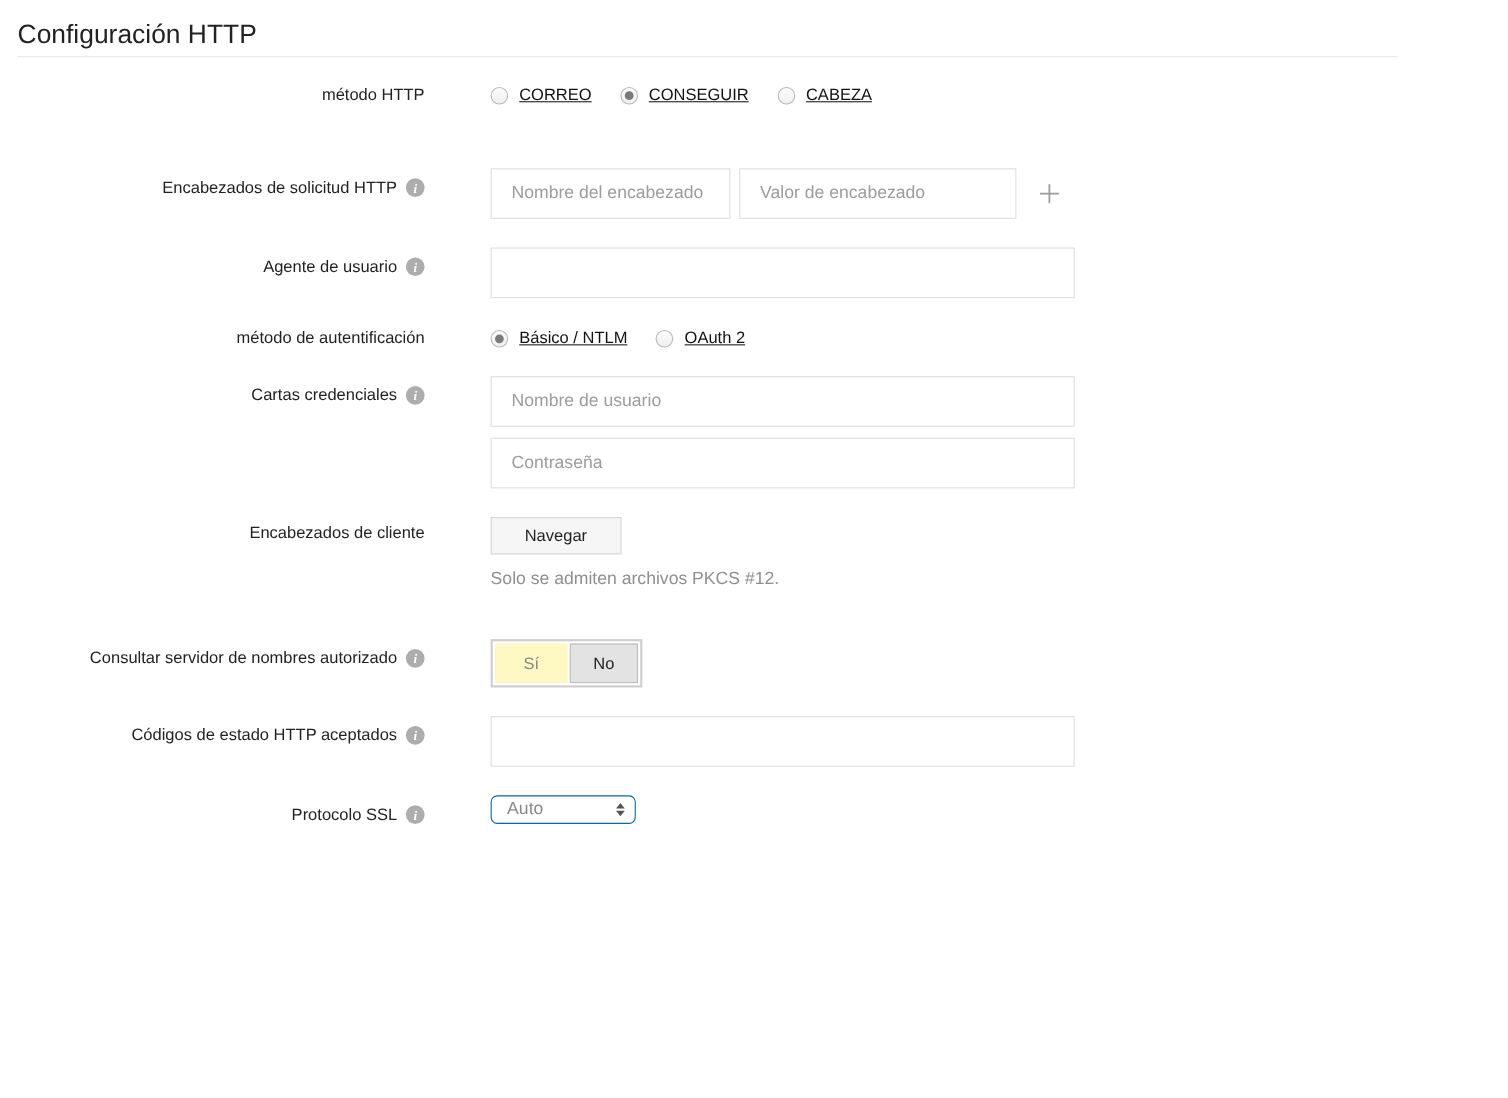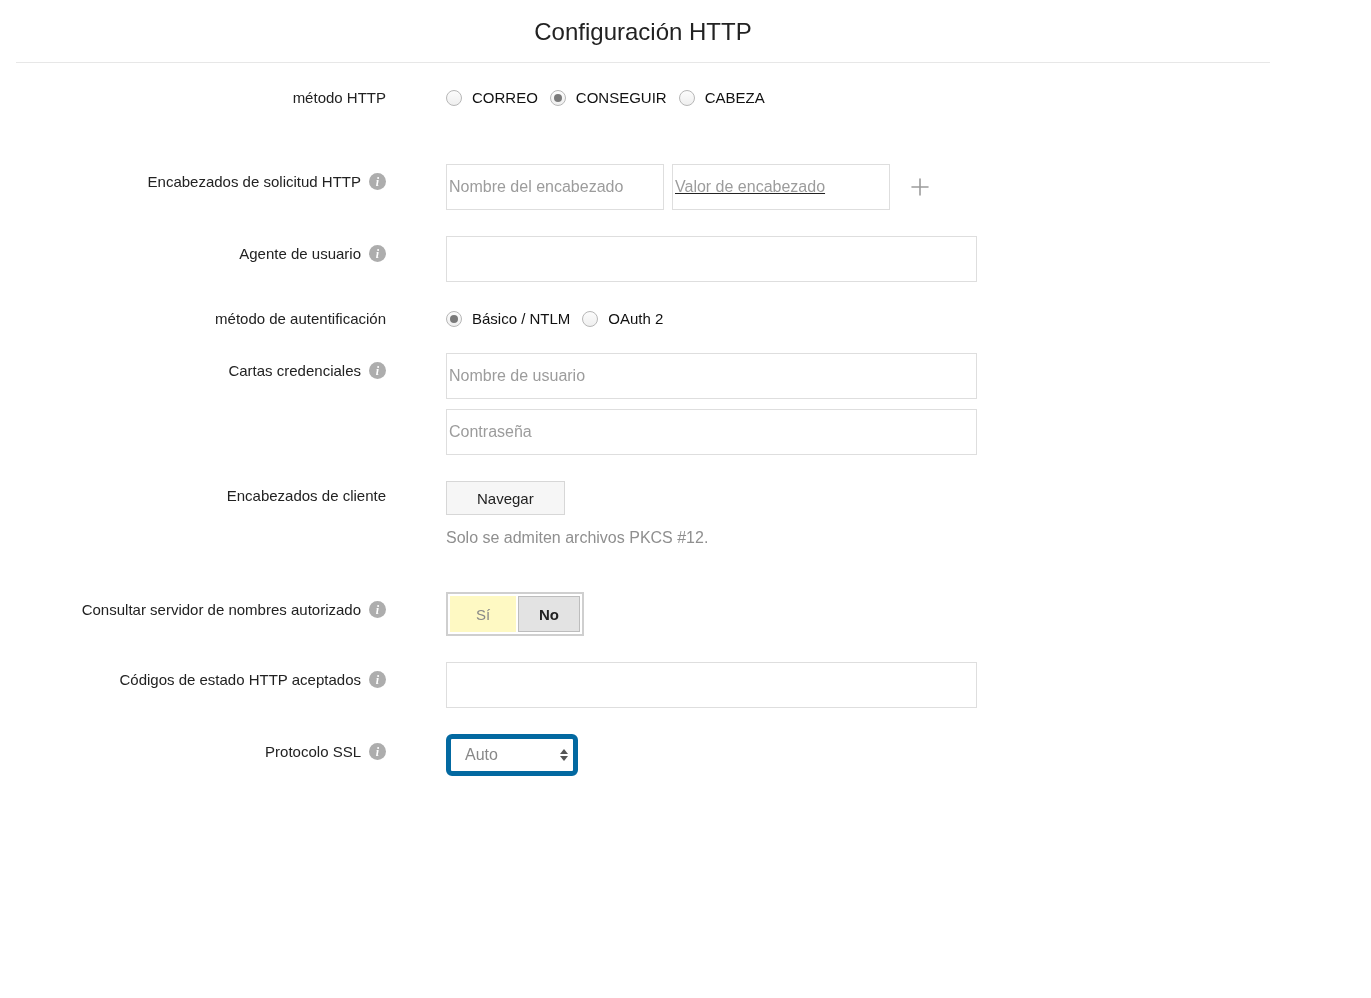"Configuración HTTP" .page-title { margin: 0 0 16px 0 -> 0 0 5px 0; text-align: center -> none }
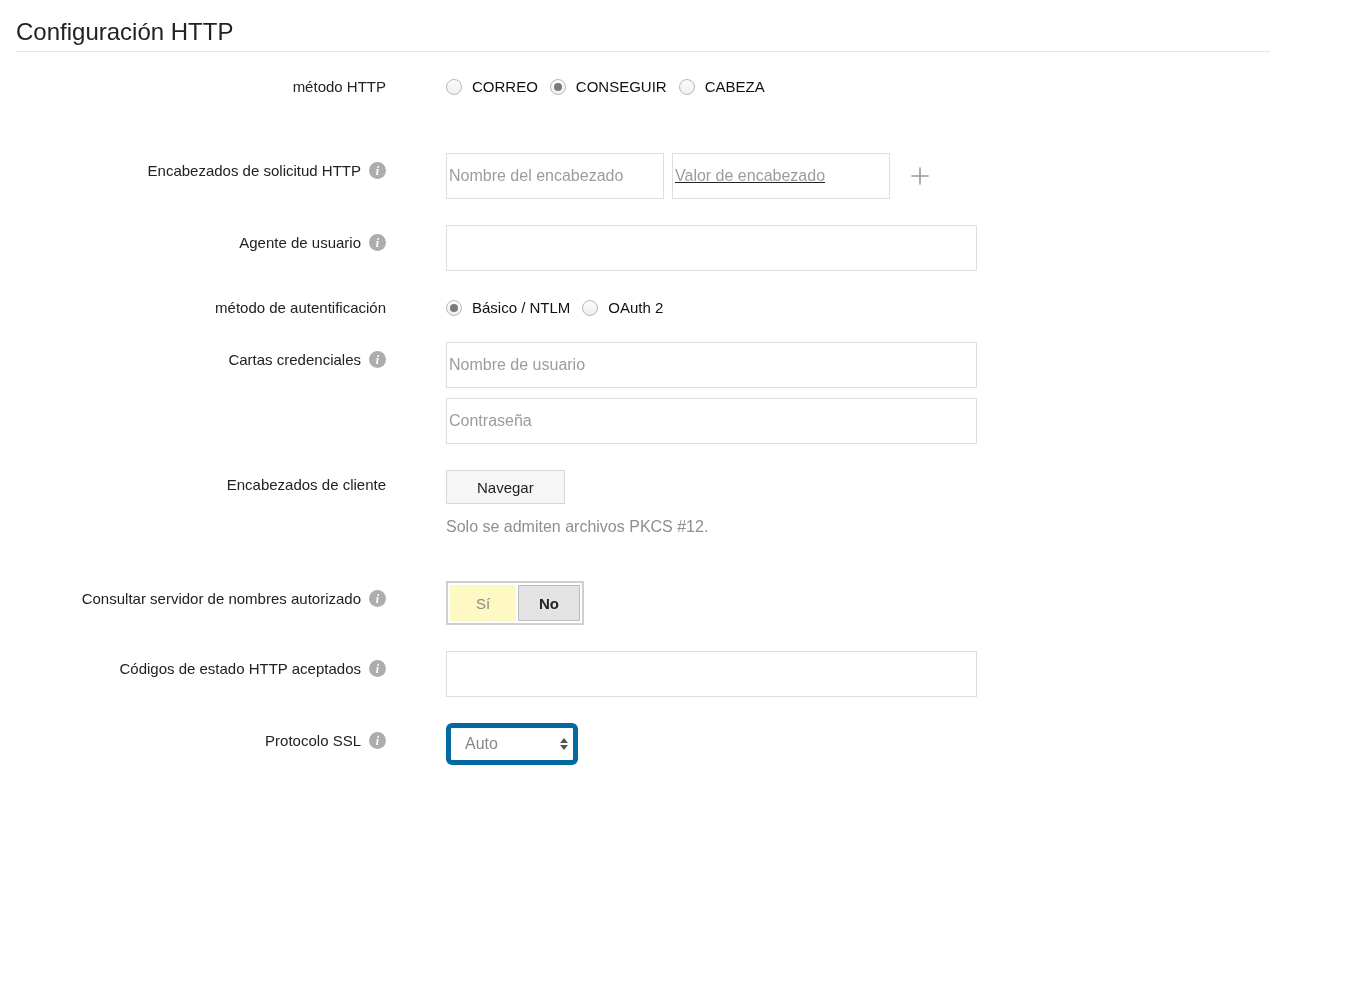"CORREO" .radio-group { gap: 12px -> 26px; text-decoration: none -> underline }
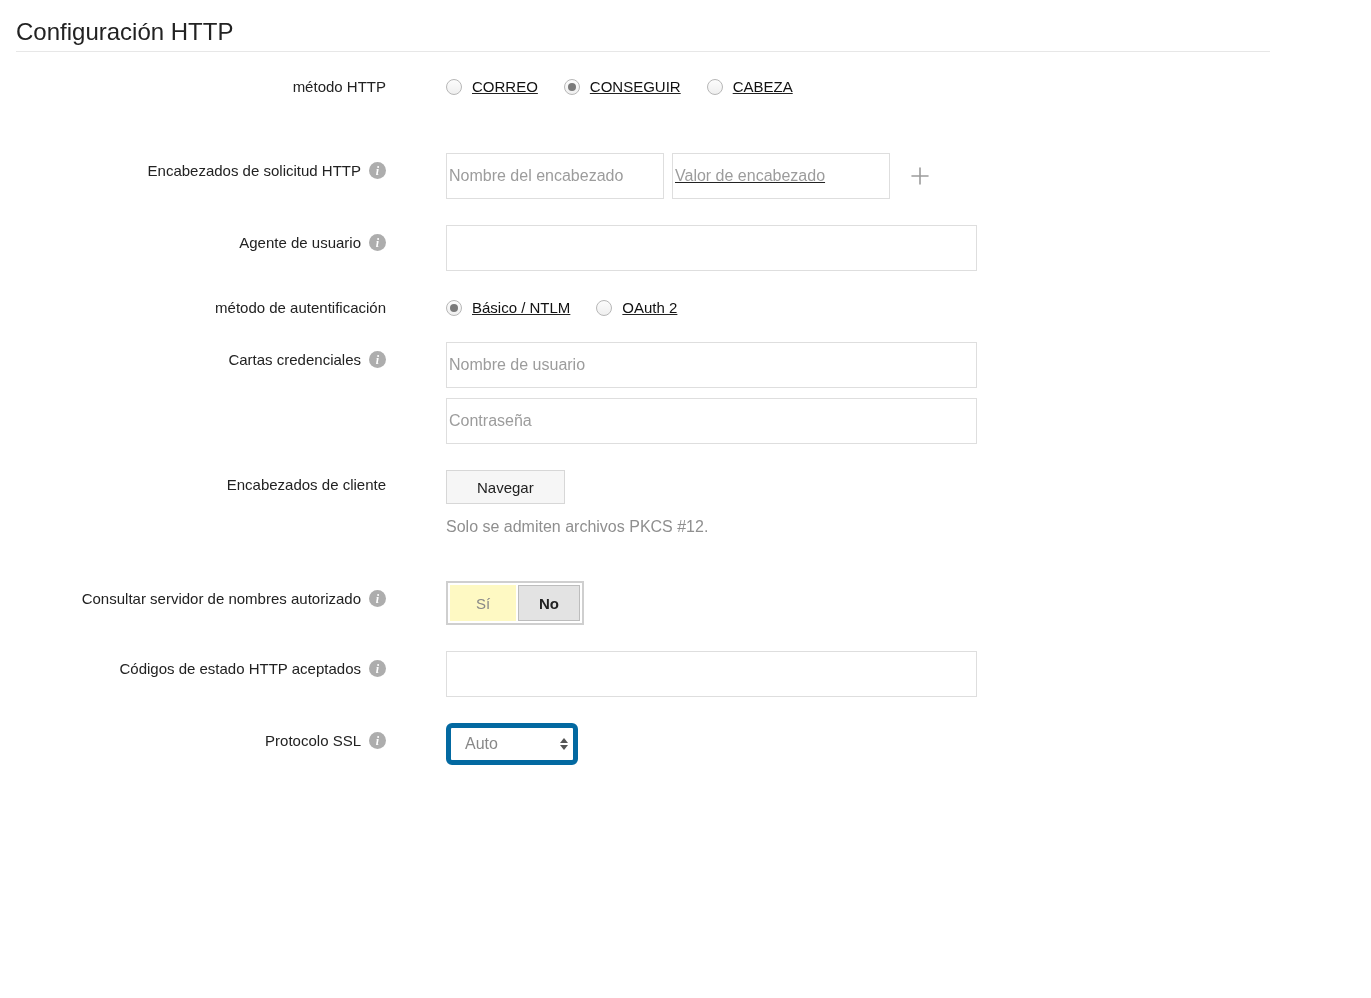"Nombre del encabezado" .text-input { padding: 0 2px -> 0 18px }
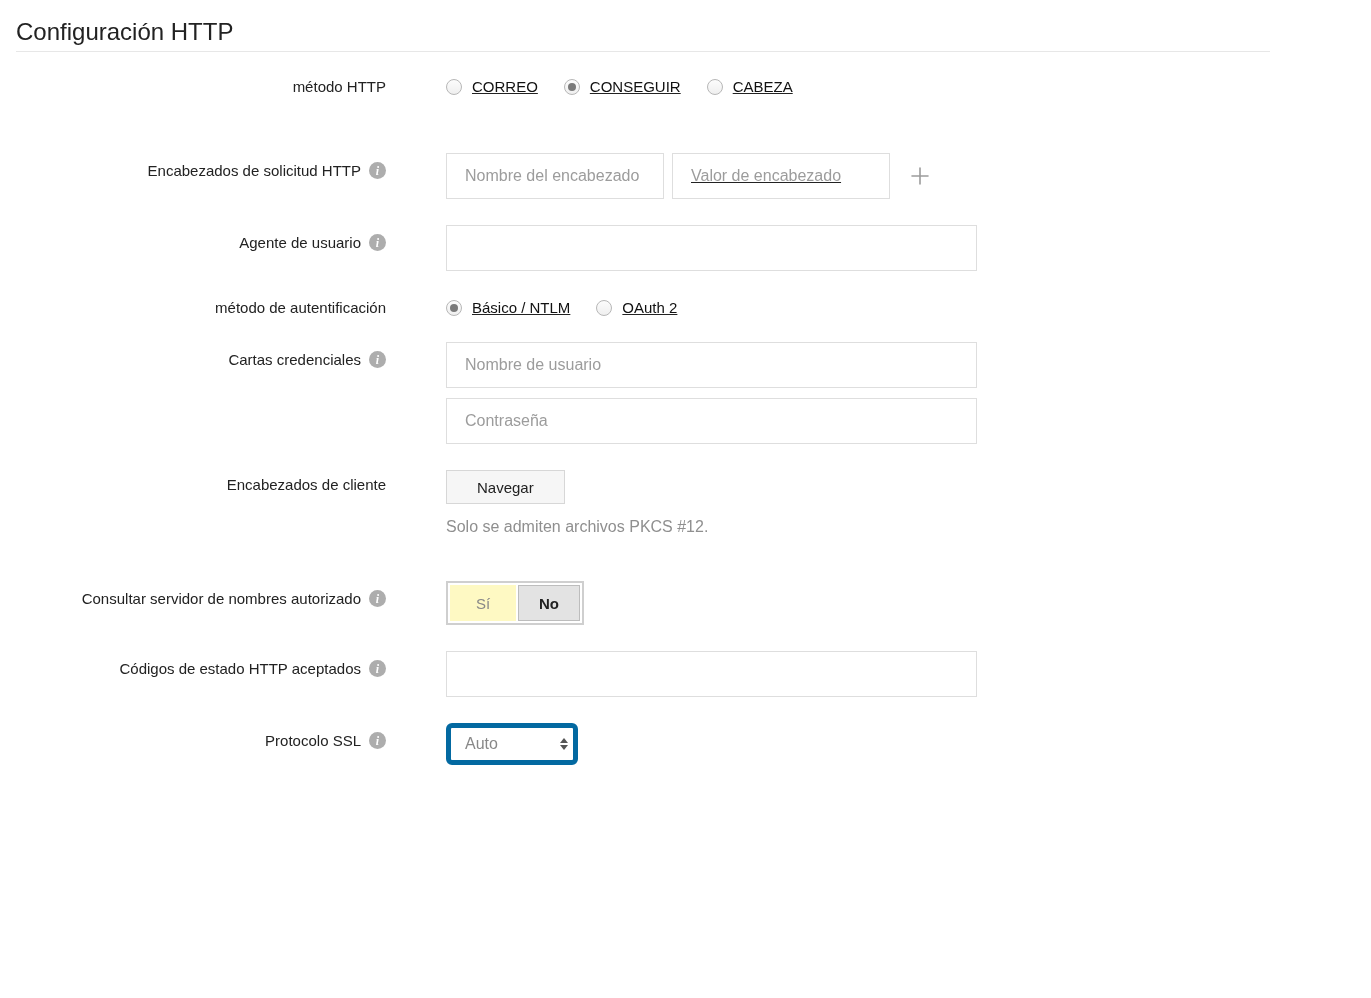"Valor de encabezado" .header-value { text-decoration: underline -> none; width: 218px -> 252px }
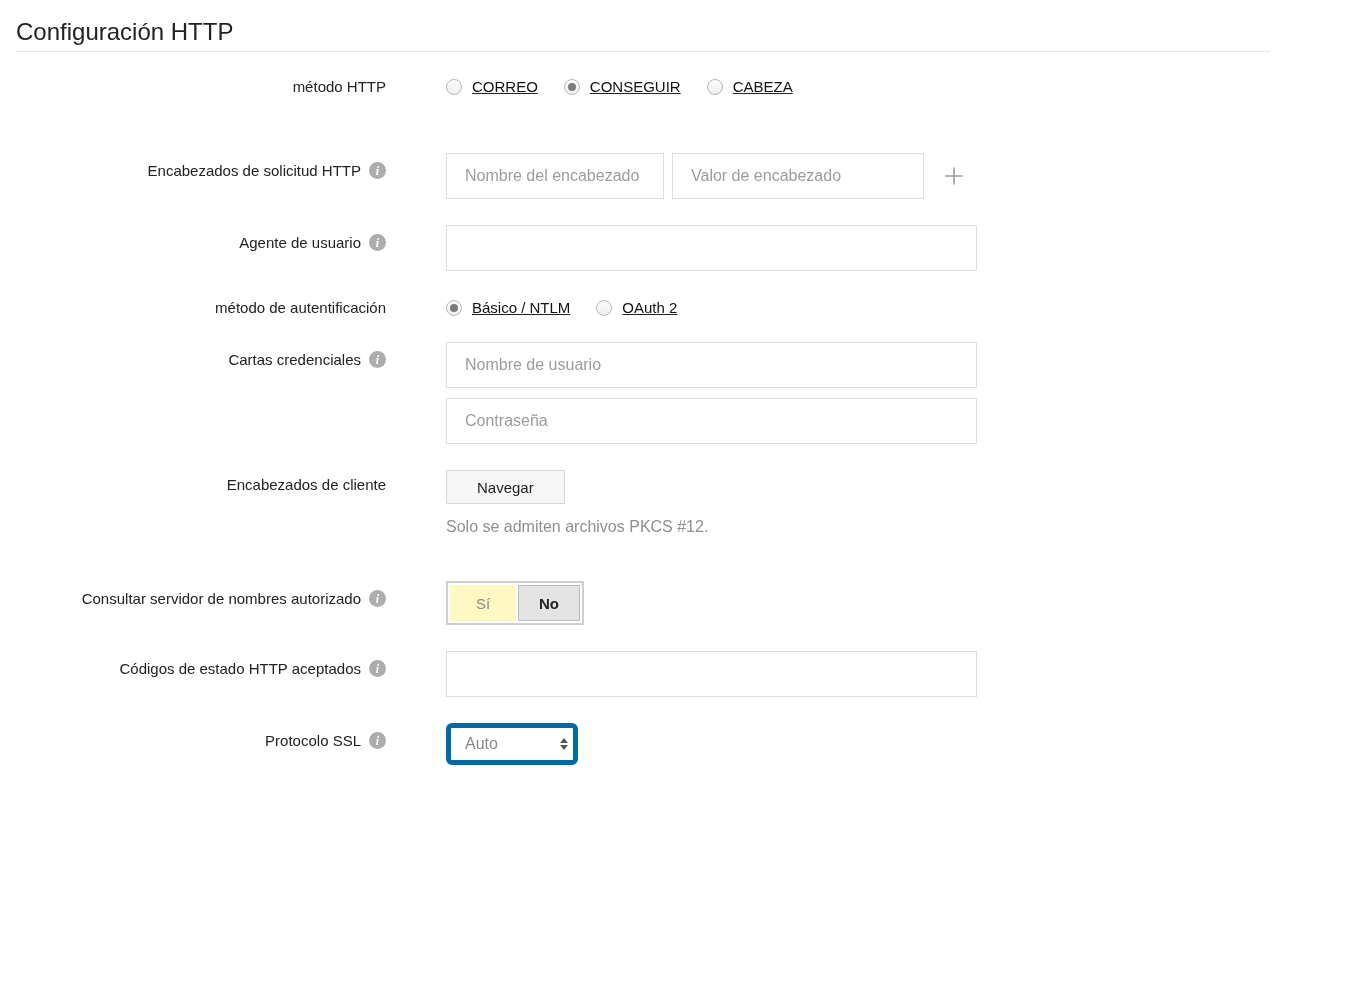"No" .toggle-opt.active { font-weight: bold -> none }
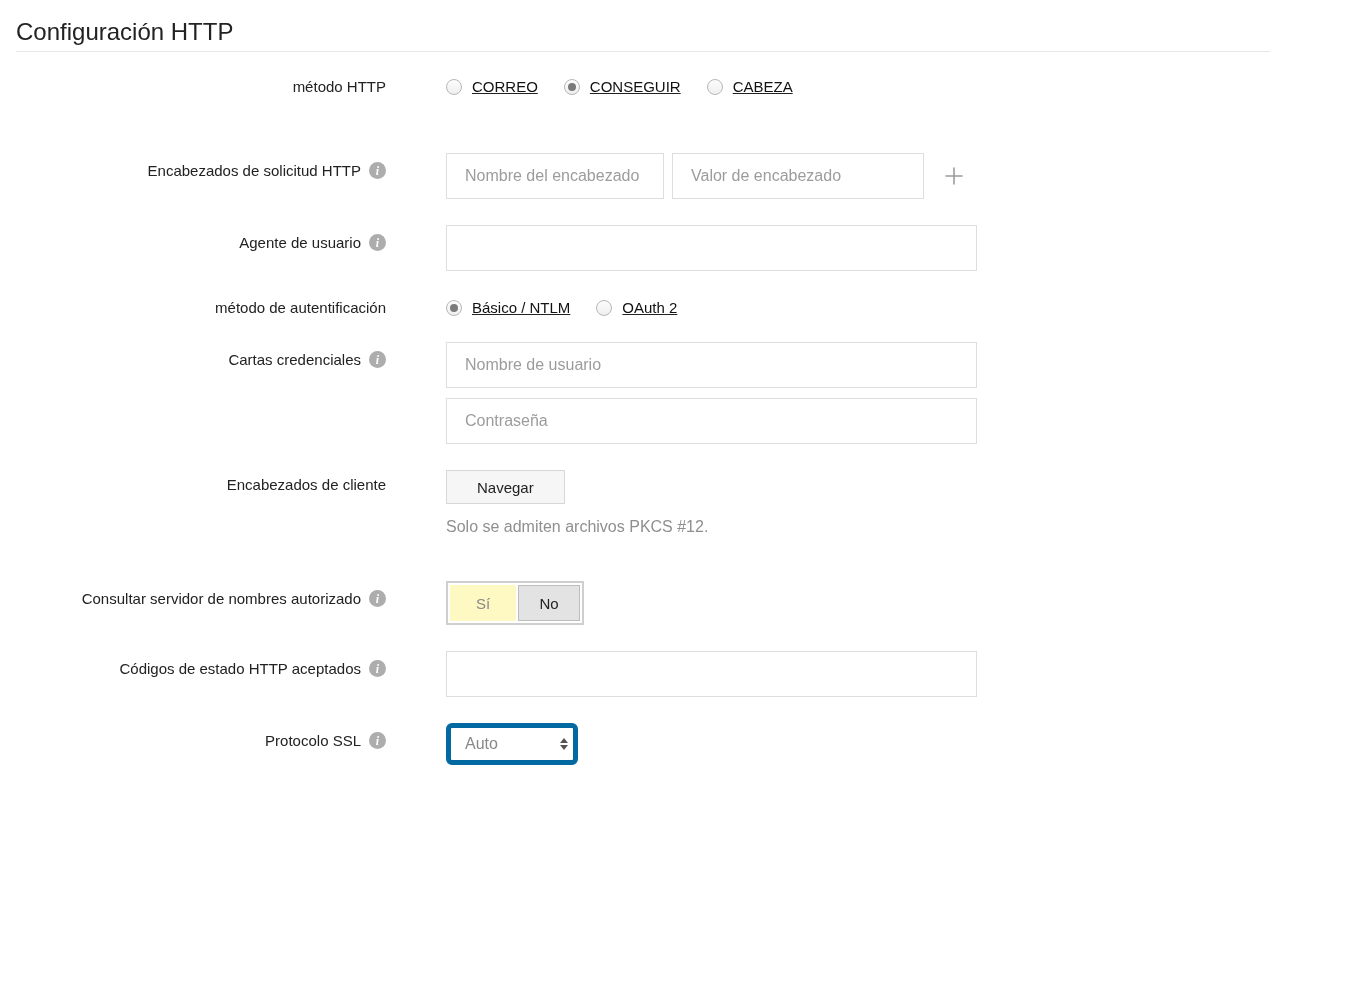"Auto" .select-box { border: 5px solid #0369a1 -> 1px solid #0369a1; height: 42px -> 26px }
